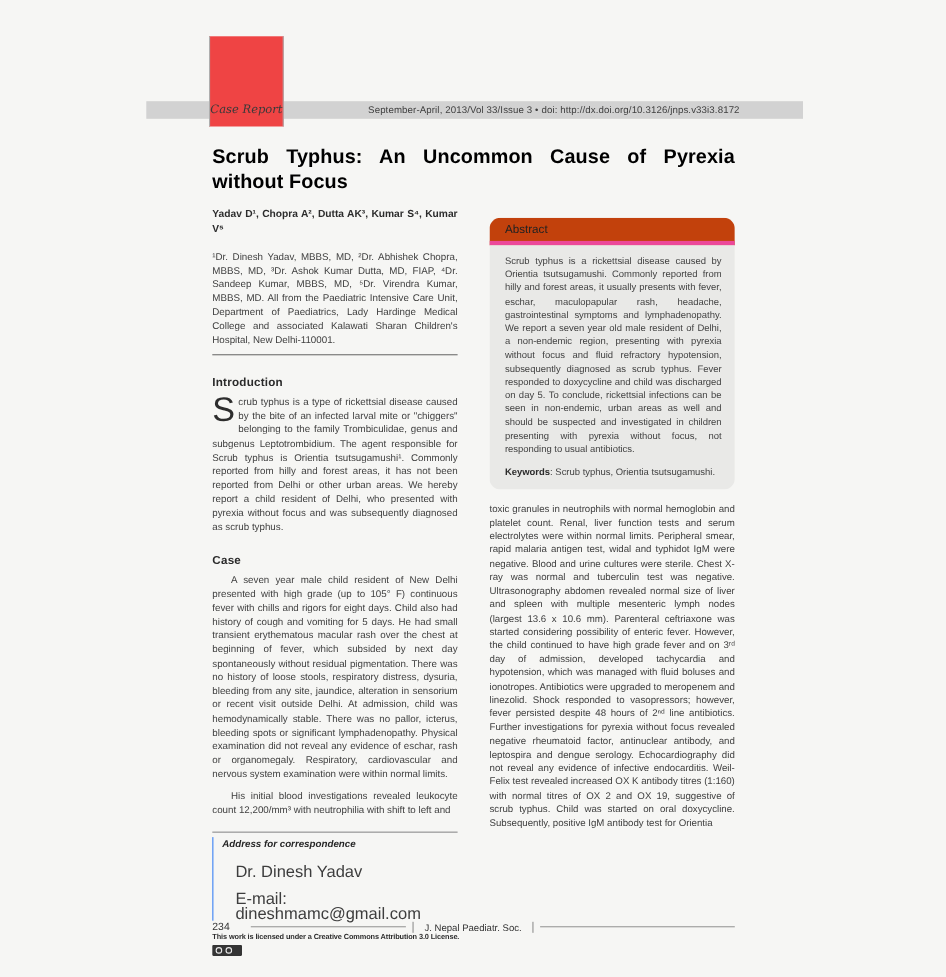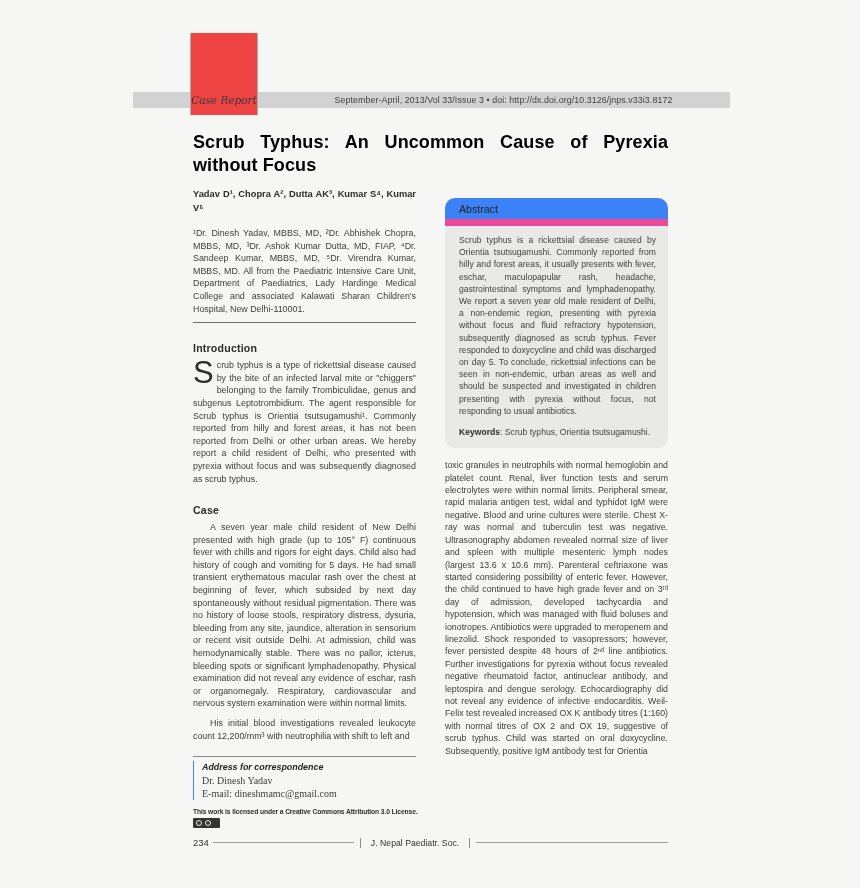"Abstract" .abstract-head { background: #3b82f6 -> #c2410c; border-bottom: 7px solid #ec4899 -> 4px solid #ec4899 }
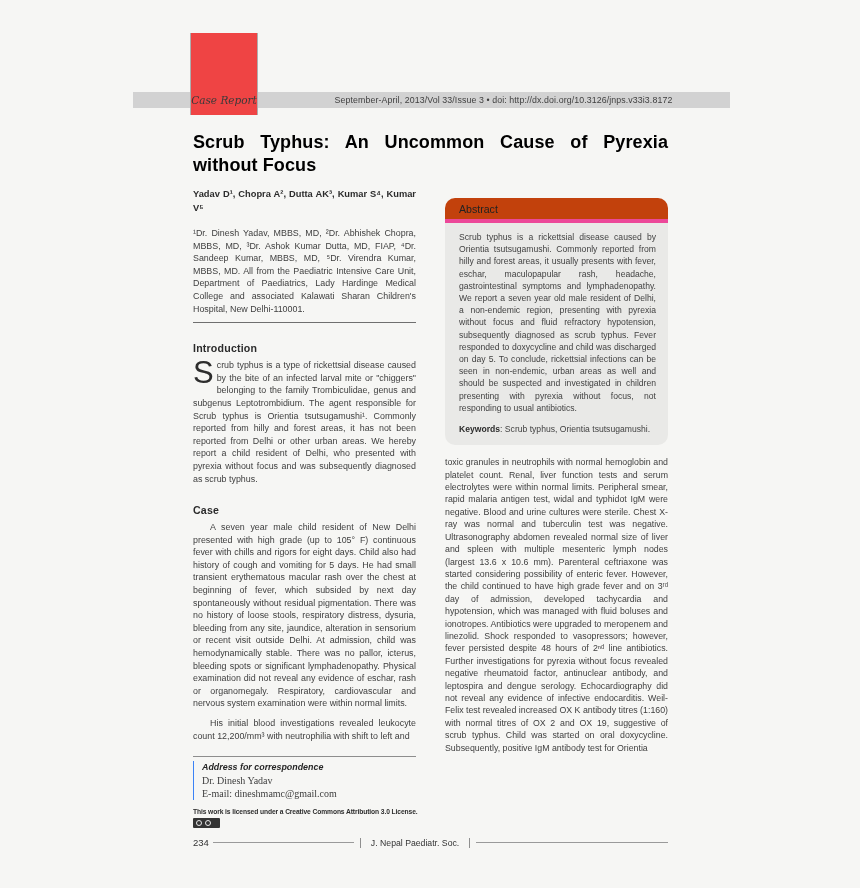"Dr. Dinesh Yadav" .addr-line { font-family: Liberation Serif, serif -> none; font-size: 10px -> 15px; margin: 0 -> 12px }
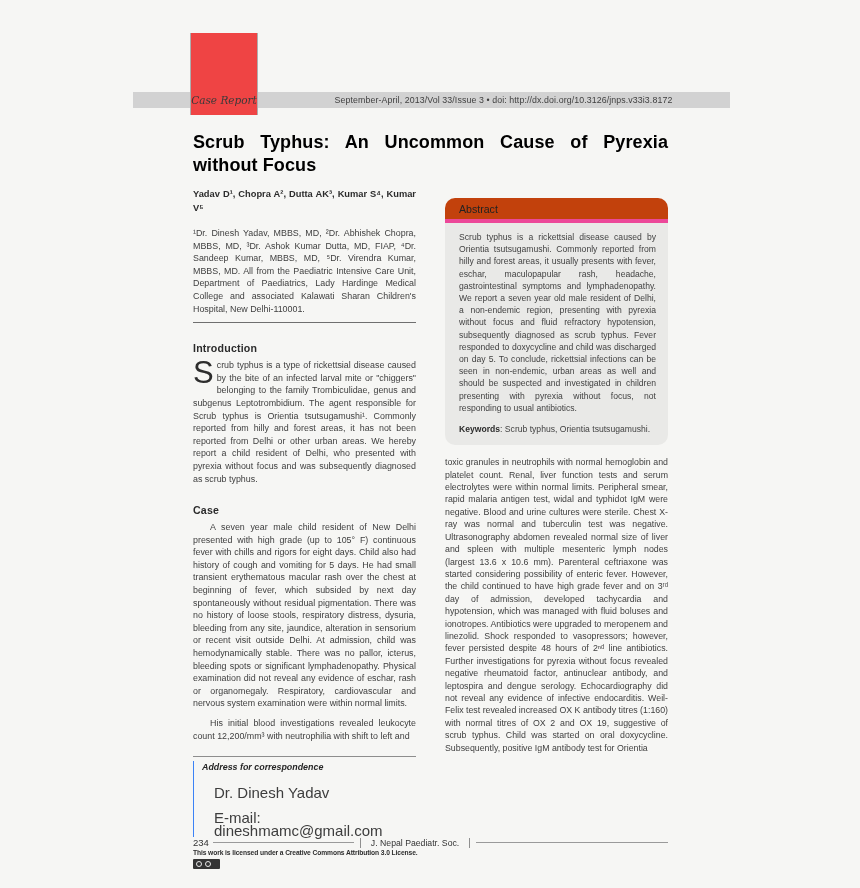"234" .footer .pageno { margin-right: 4px -> 19px }
